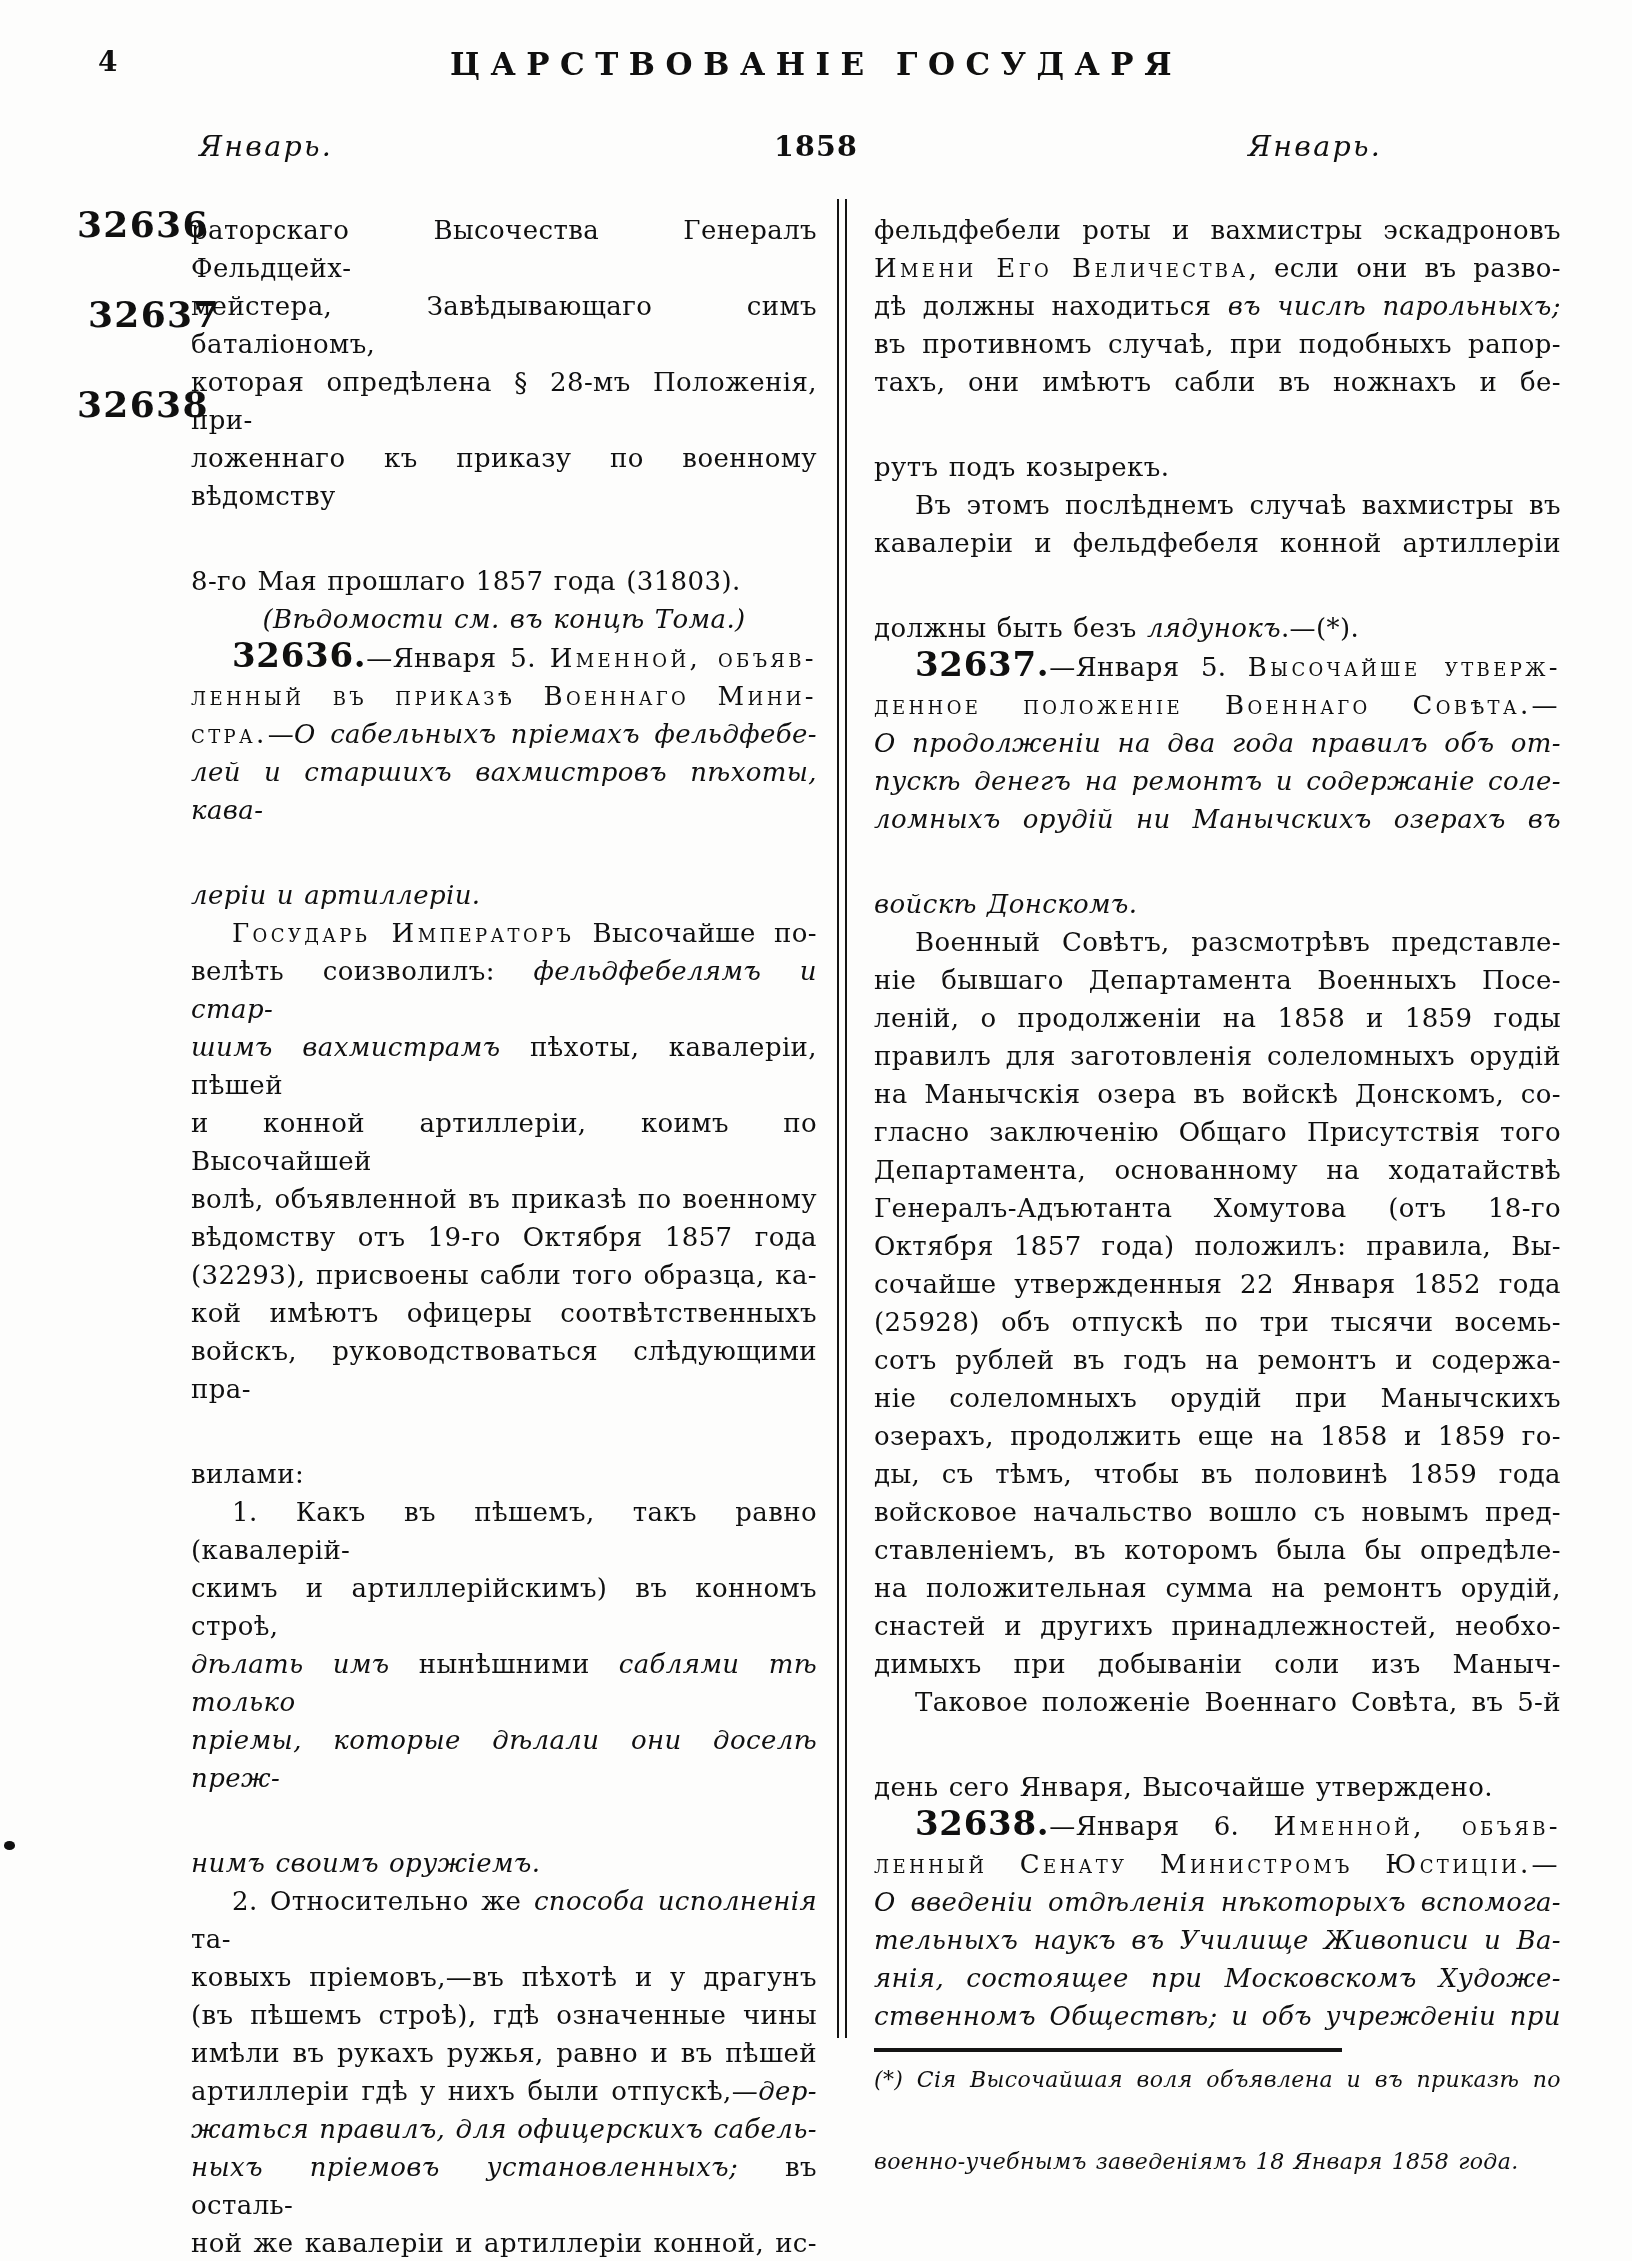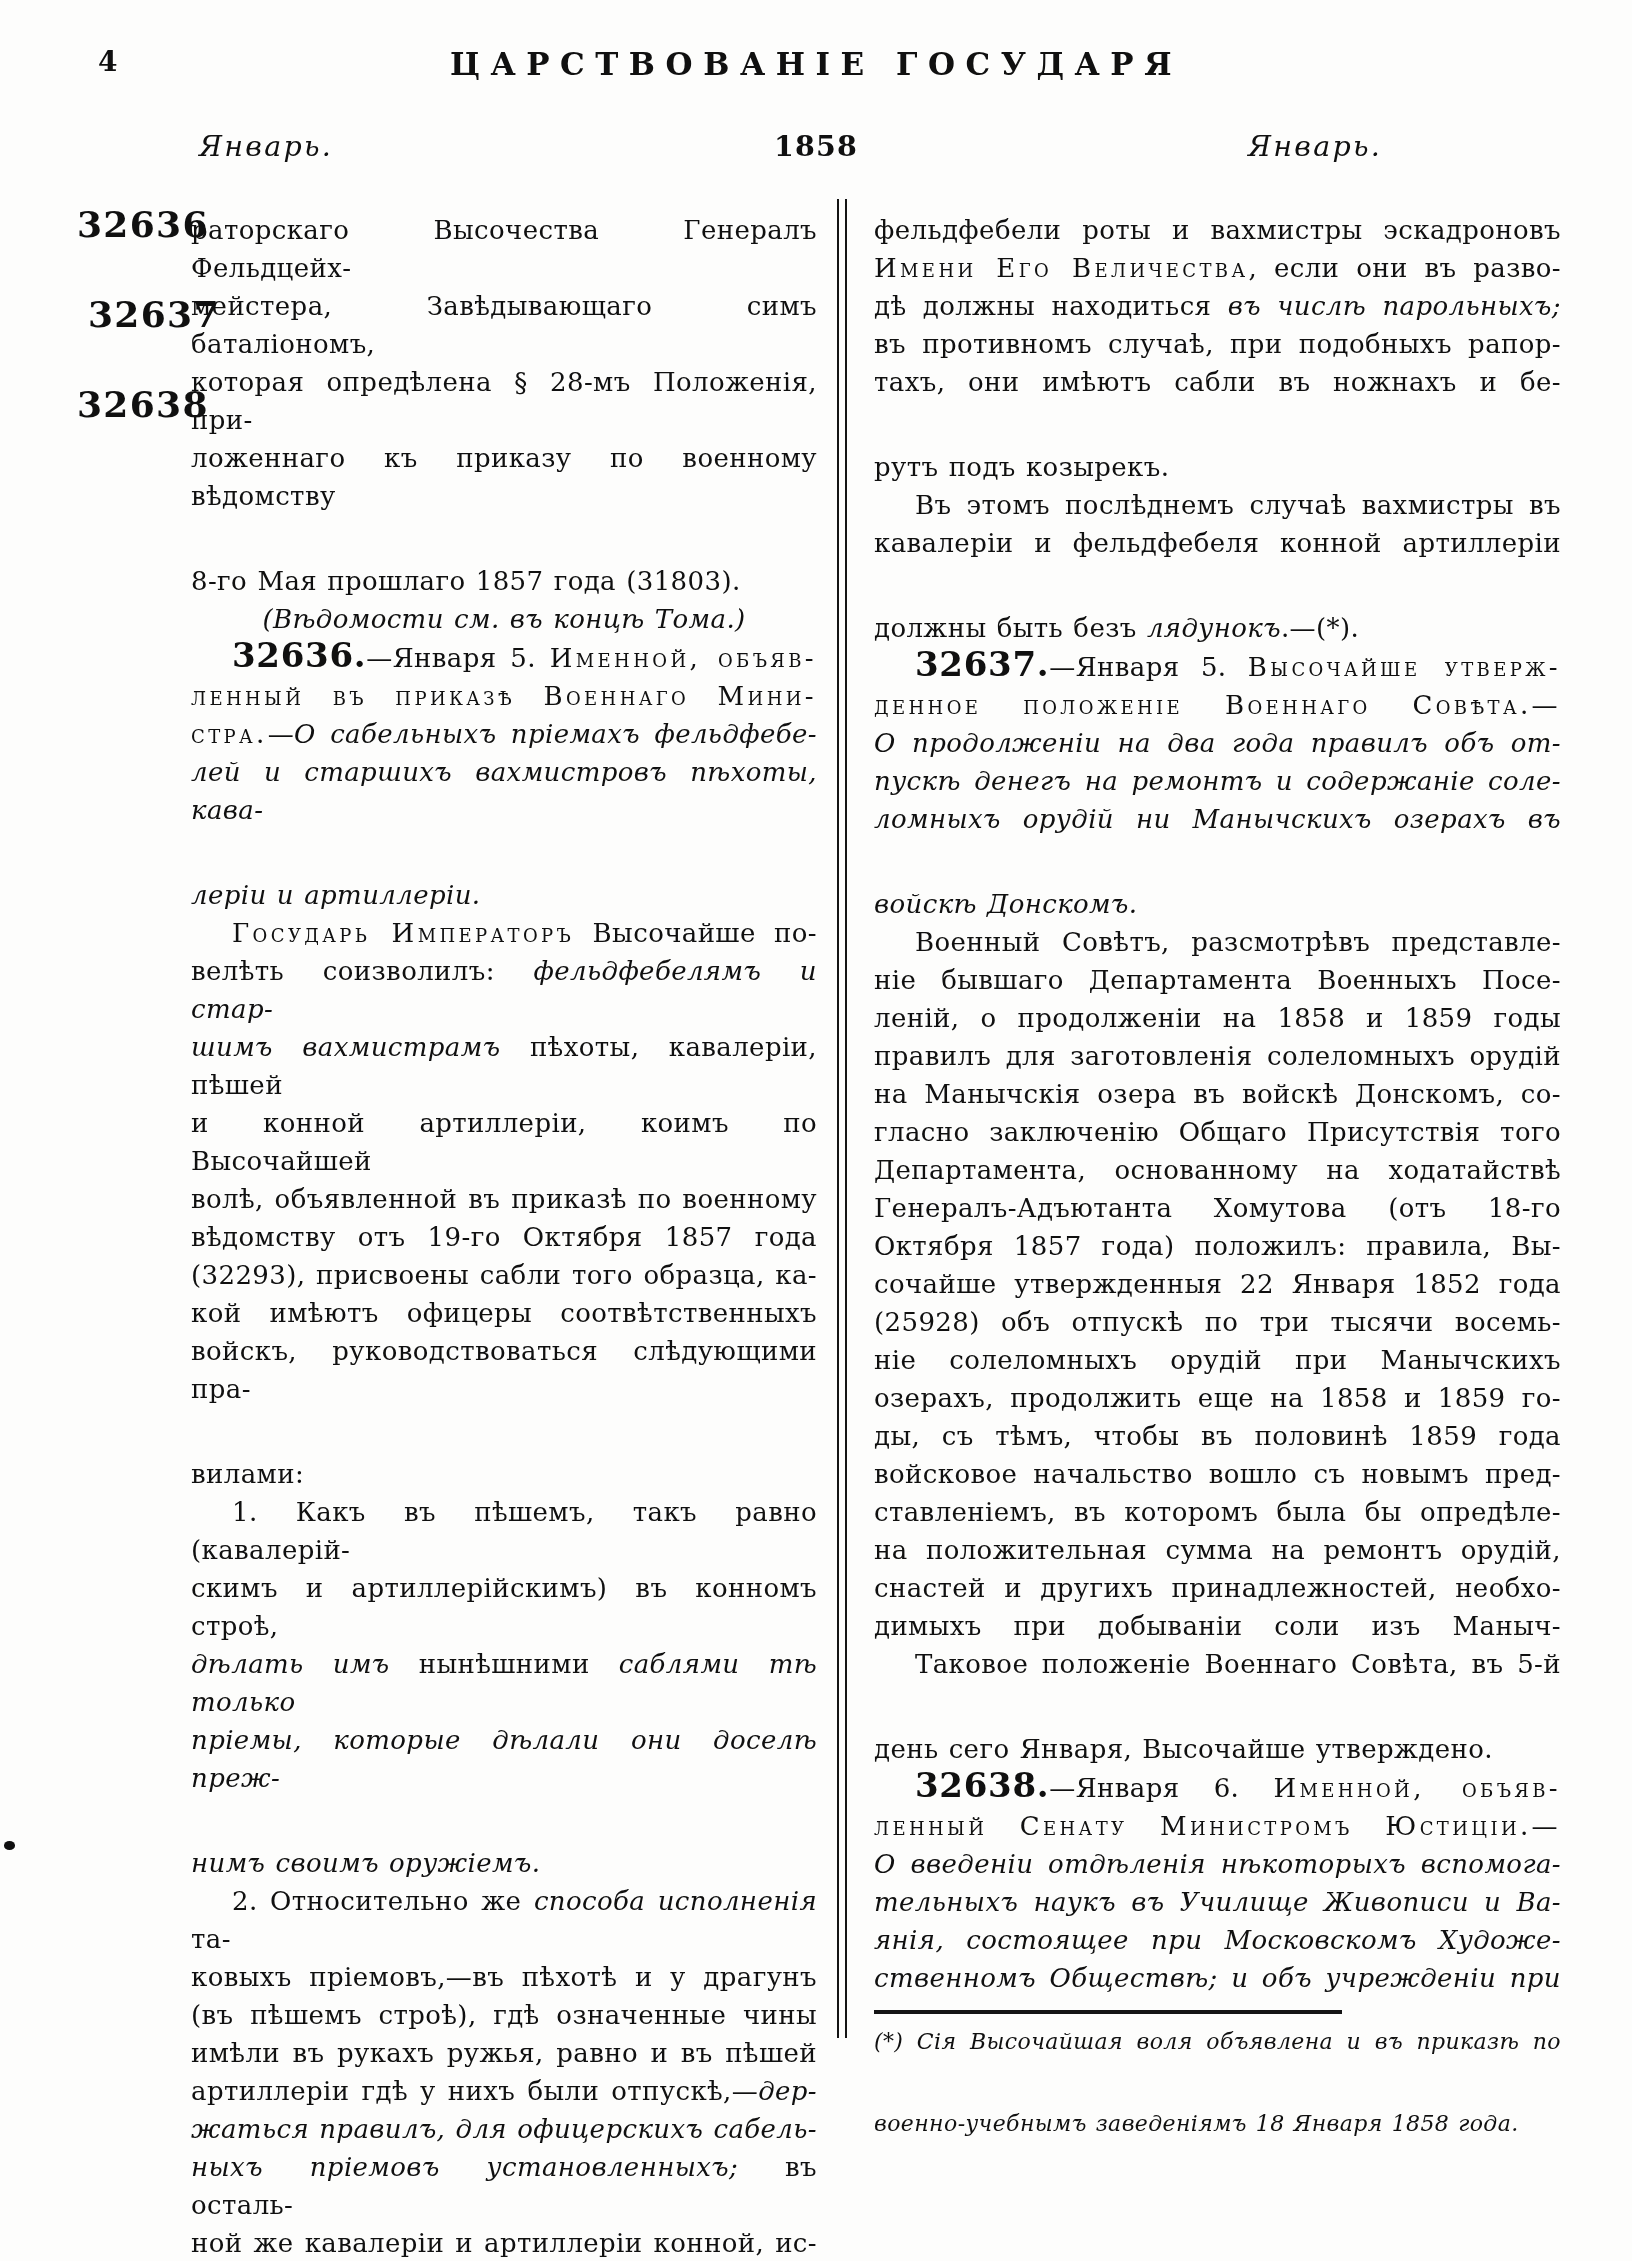"сотъ рублей въ годъ на" div.line { html: none -> <div><span>сотъ рублей въ годъ на ремонтъ и содержа-</span></div> }
